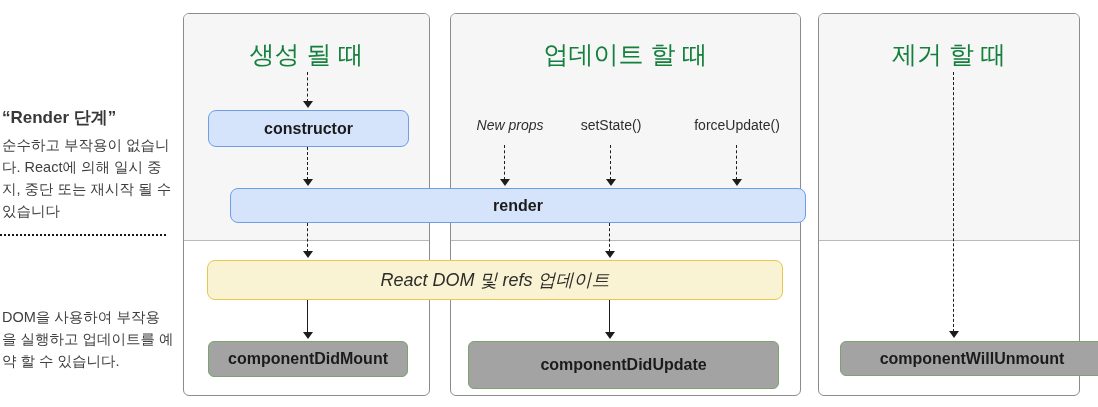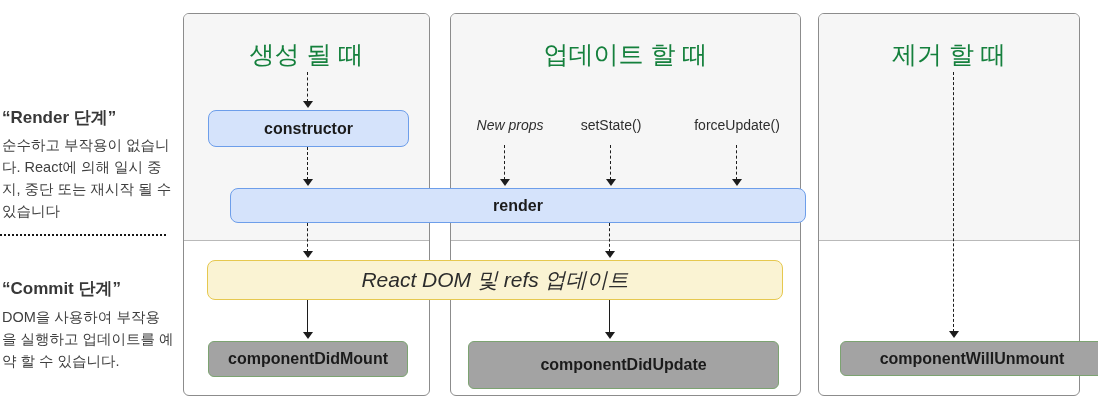"“Commit 단계”" div.side-block { html: <div> <div>“Commit 단계”</div> </div> -> none }
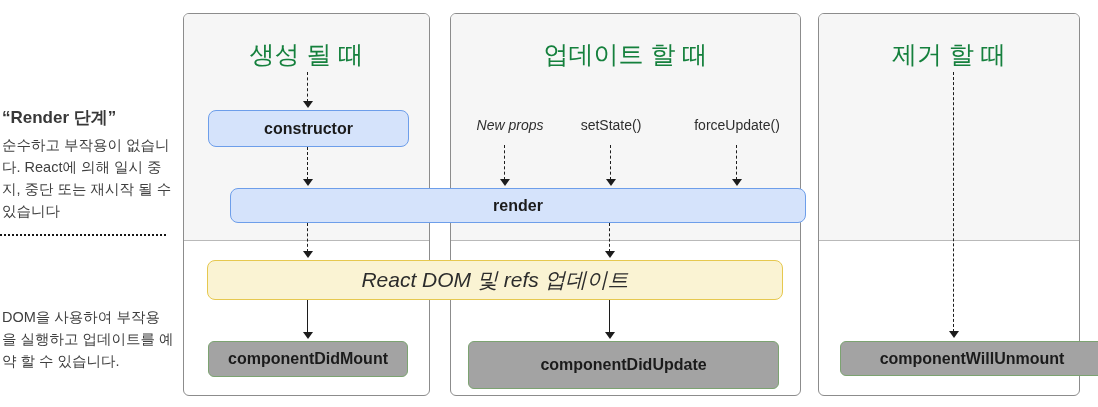"React DOM 및 refs 업데이트" .node-yellow { font-size: 21px -> 18px }
